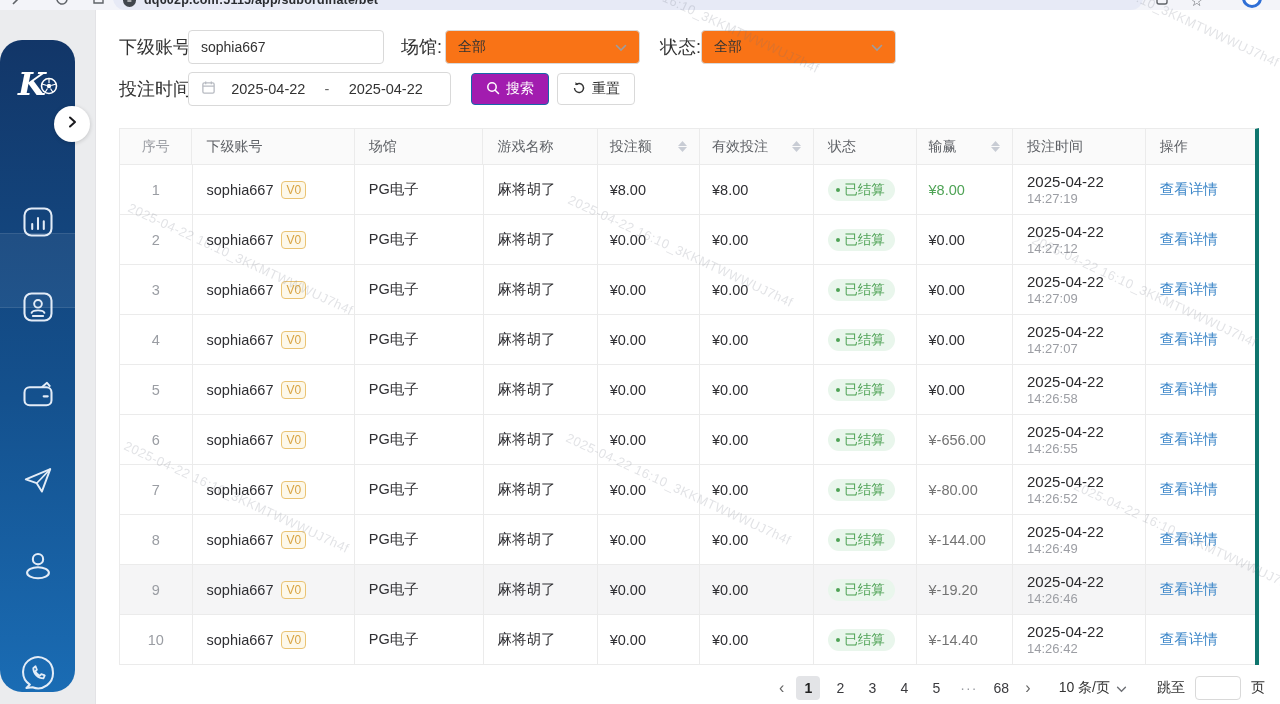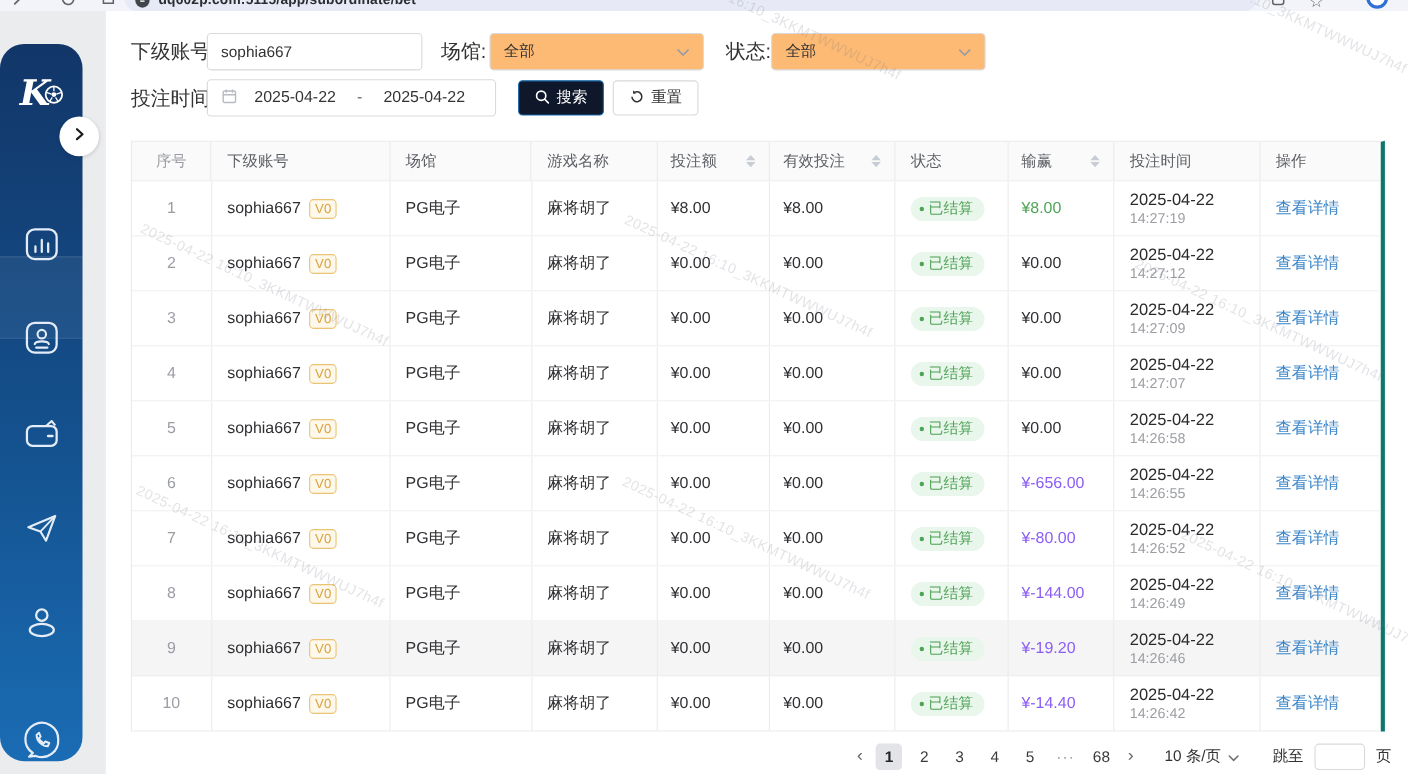"全部" .fselect { background: #fdba74 -> #f97316 }
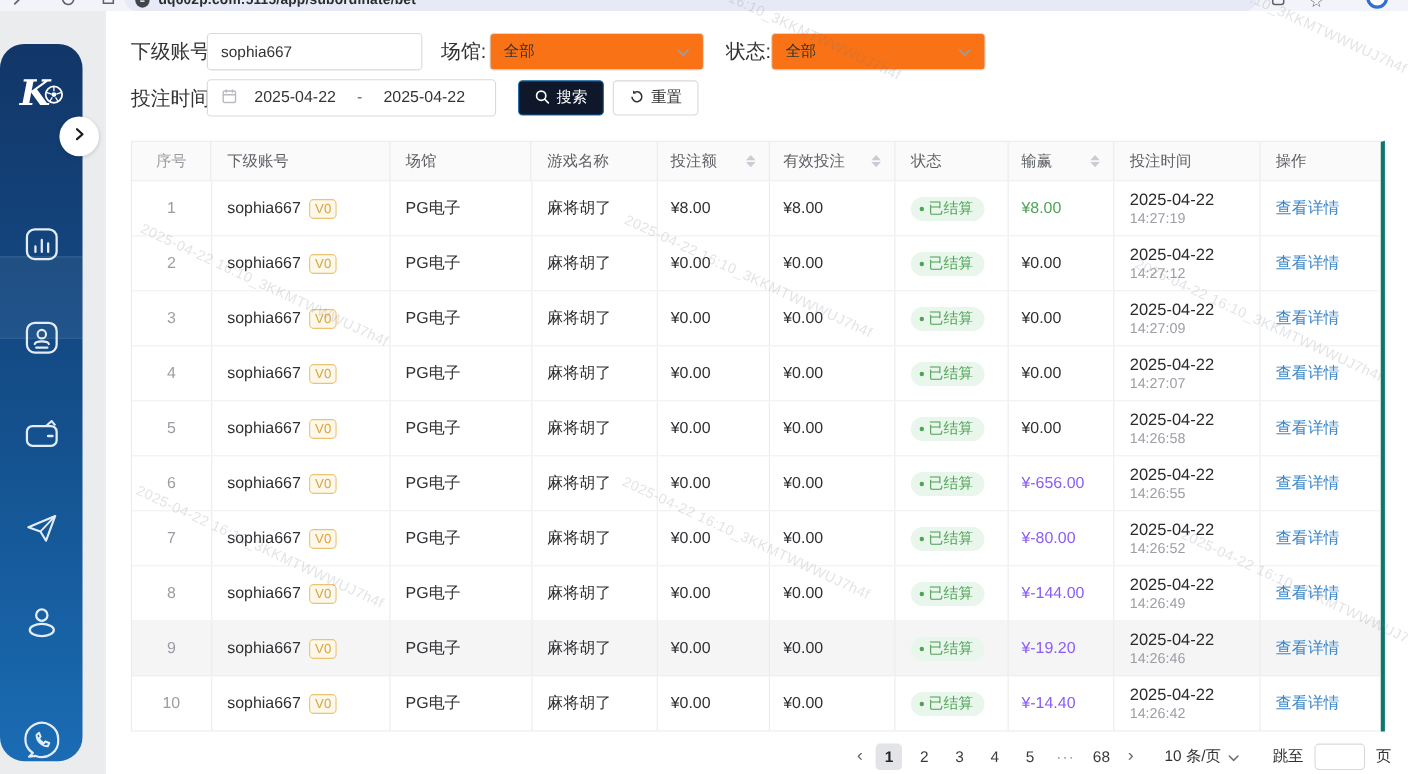"搜索" .btn-primary { background: #0f172a -> #a21caf }
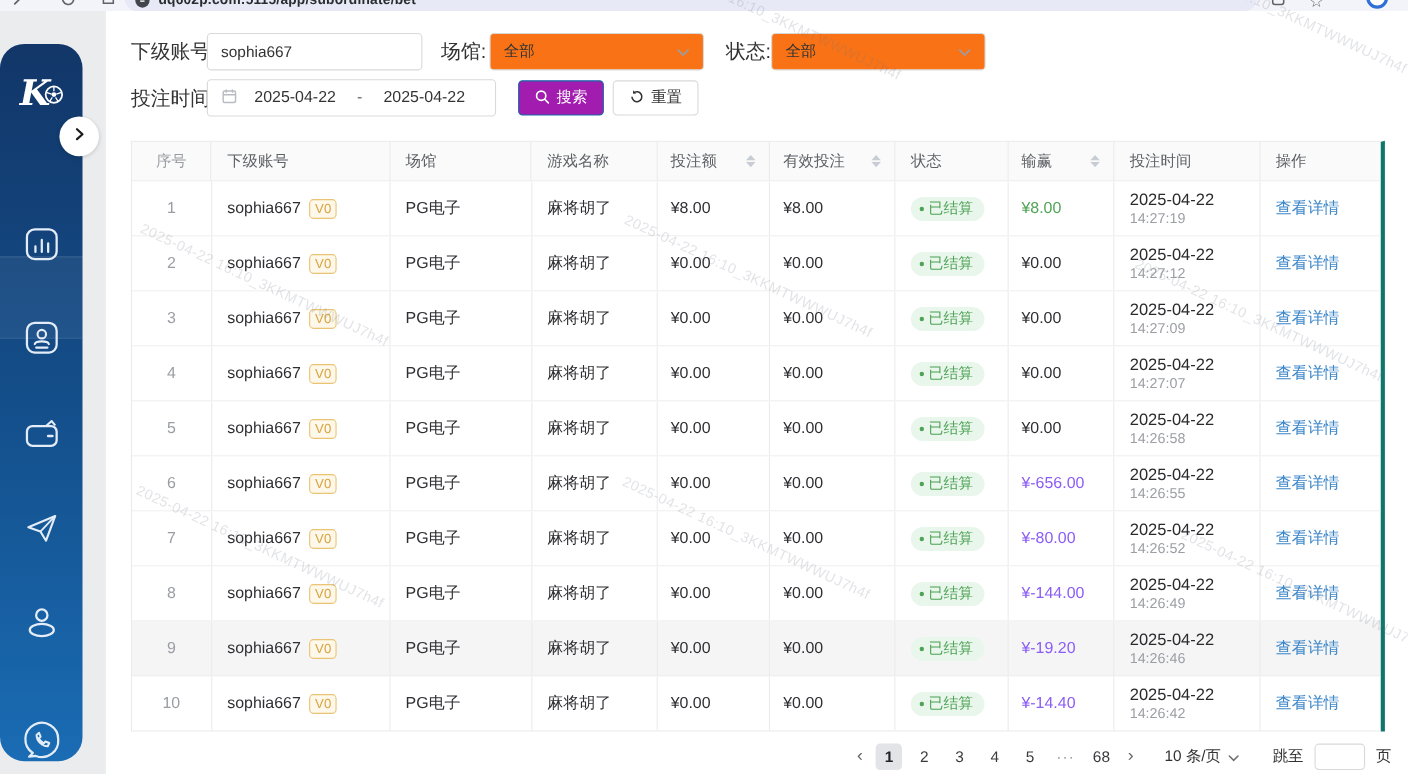"¥-656.00" .neg { color: #8b5cf6 -> #737373 }
